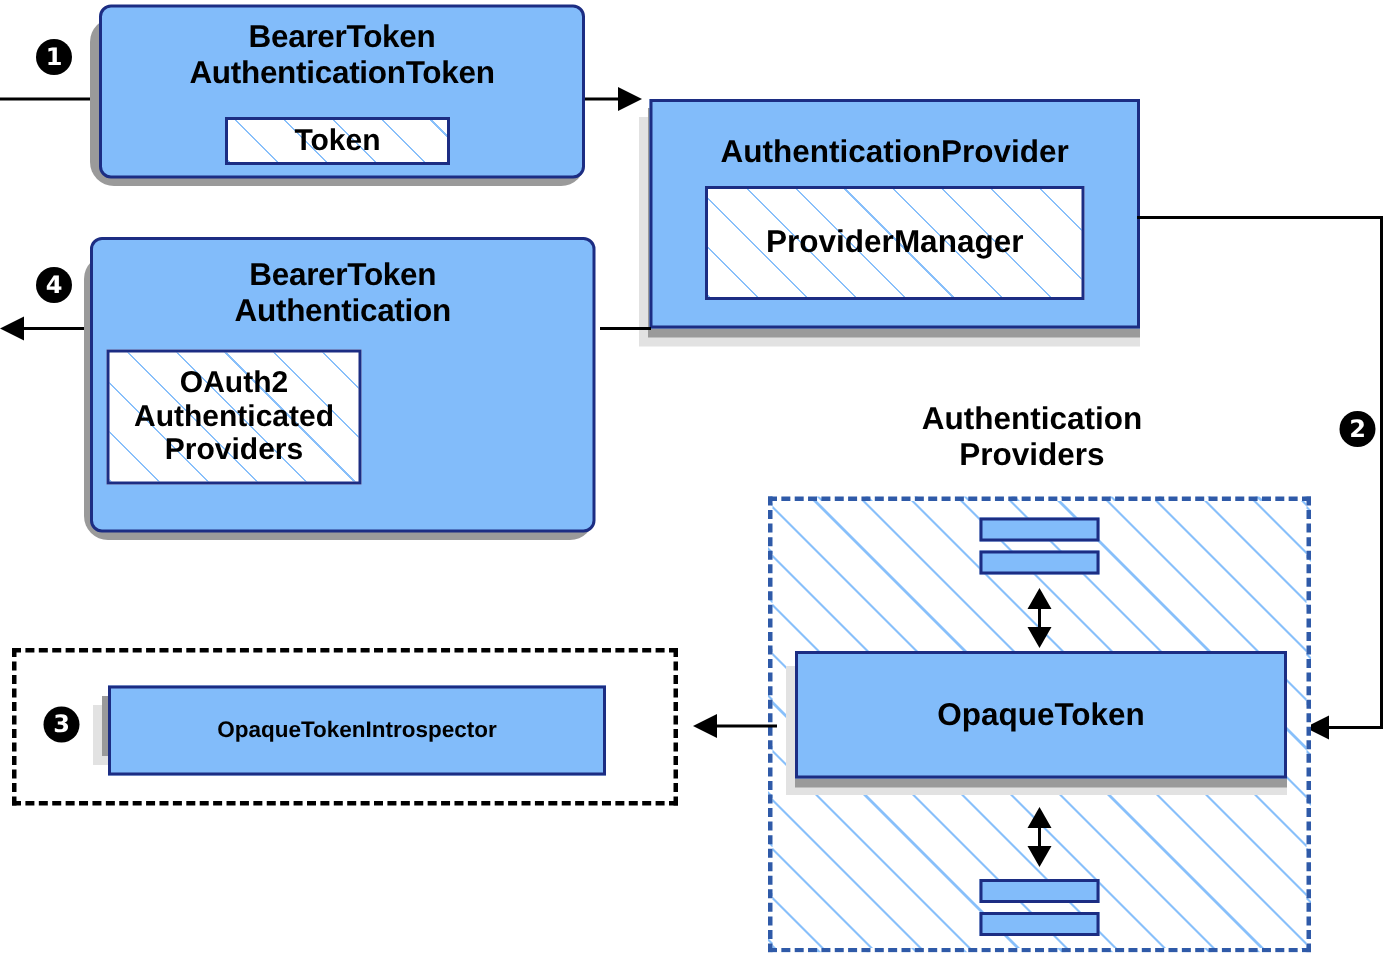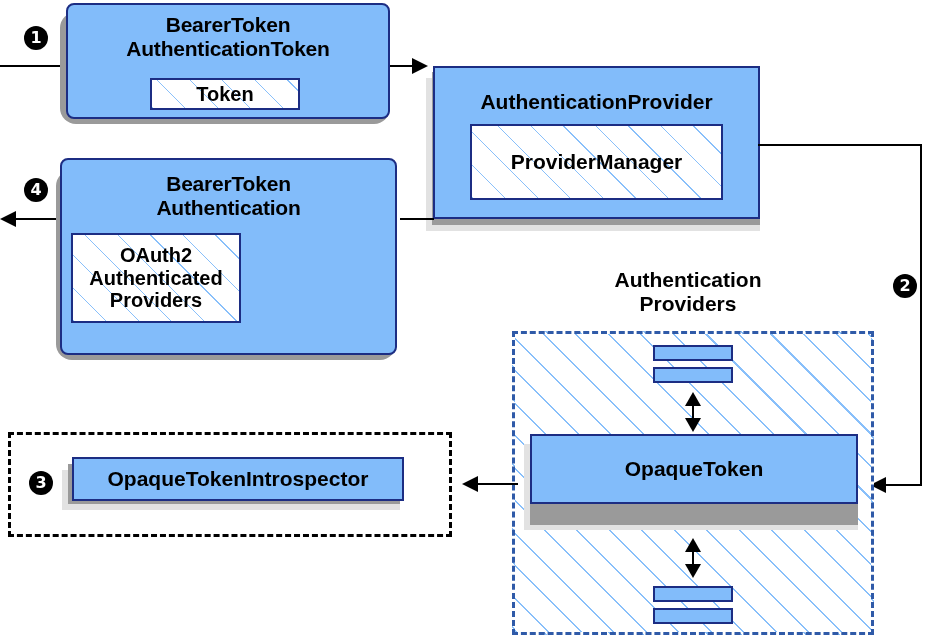"OpaqueTokenIntrospector" div.rect-node { font-size: 21px -> 15px; height: 44px -> 60px }
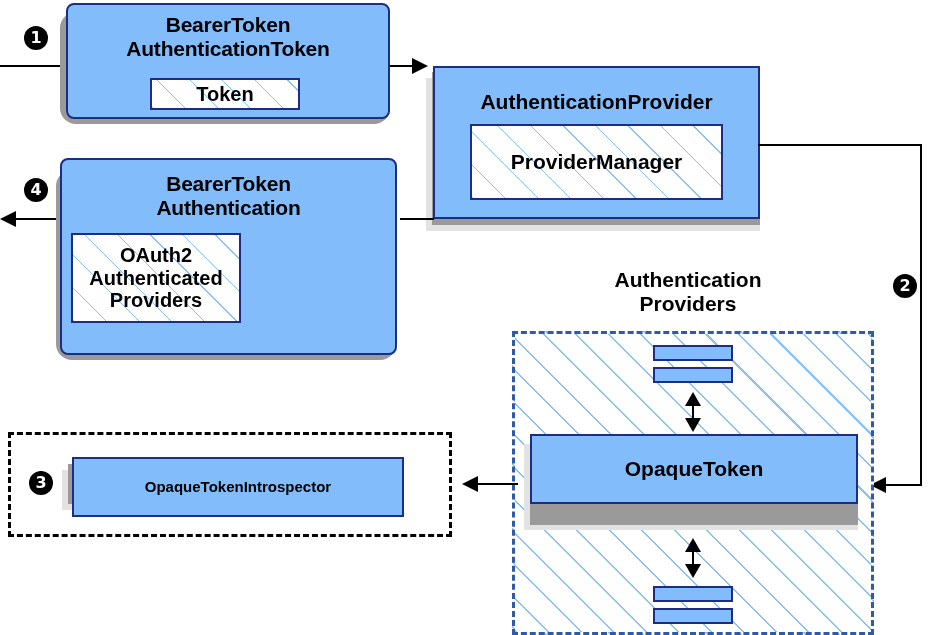"OpaqueToken" div.rect-node { height: 70px -> 85px }
